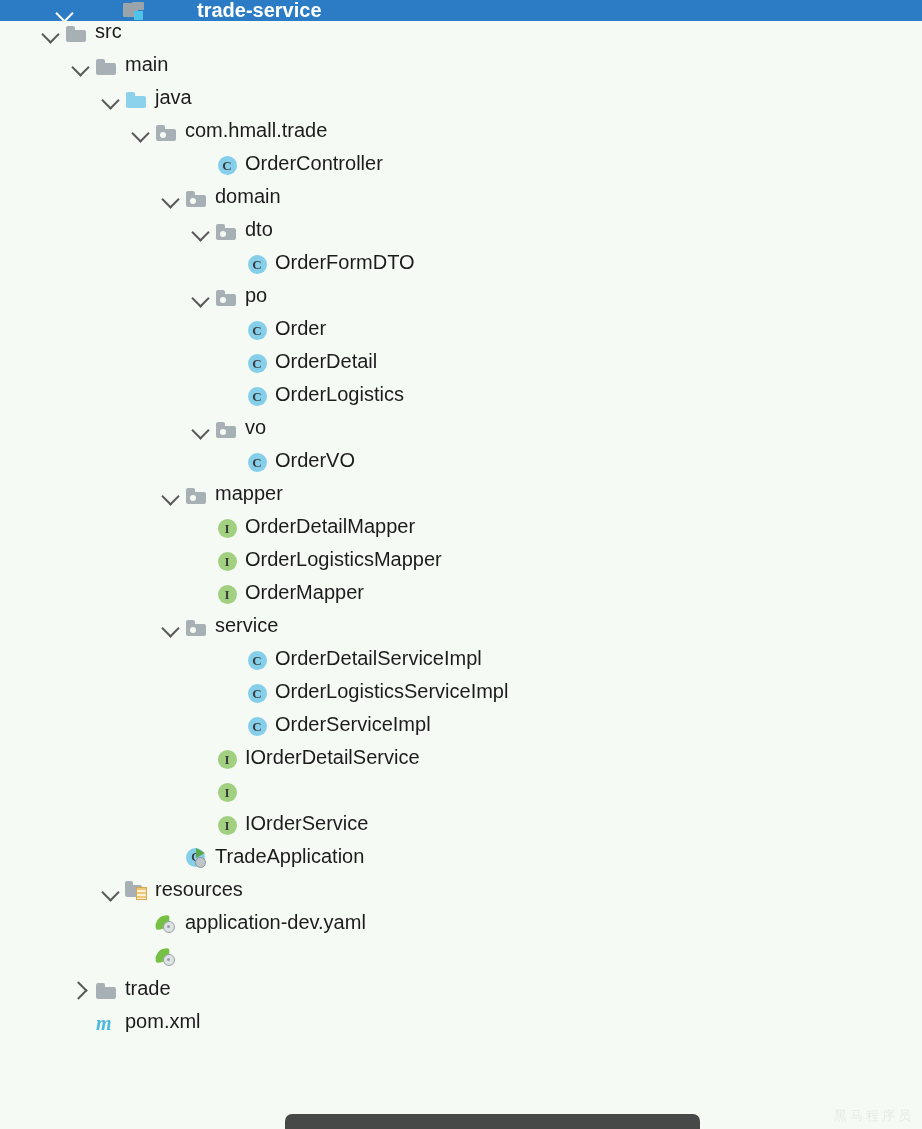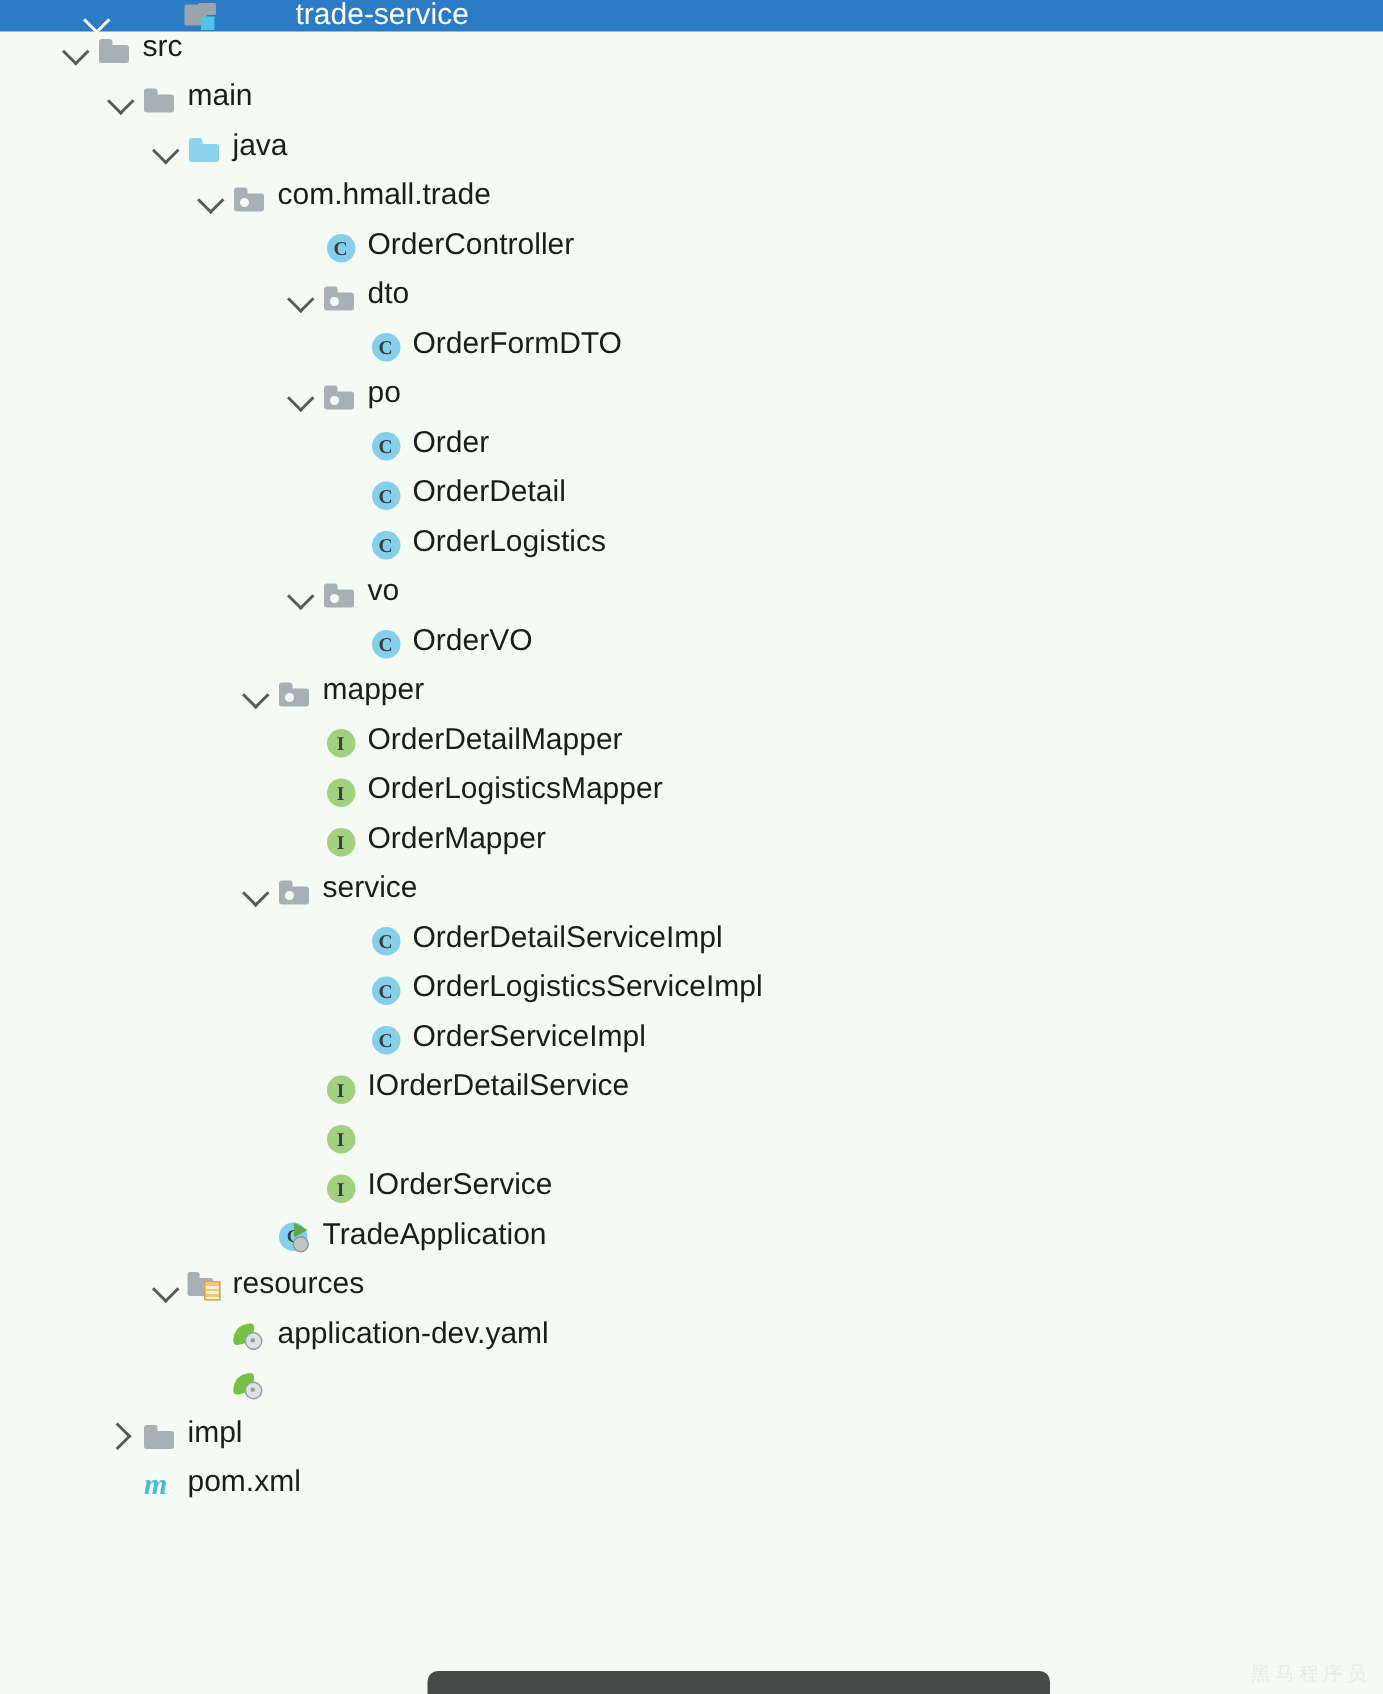"trade-service" .row.selected { font-weight: normal -> bold }
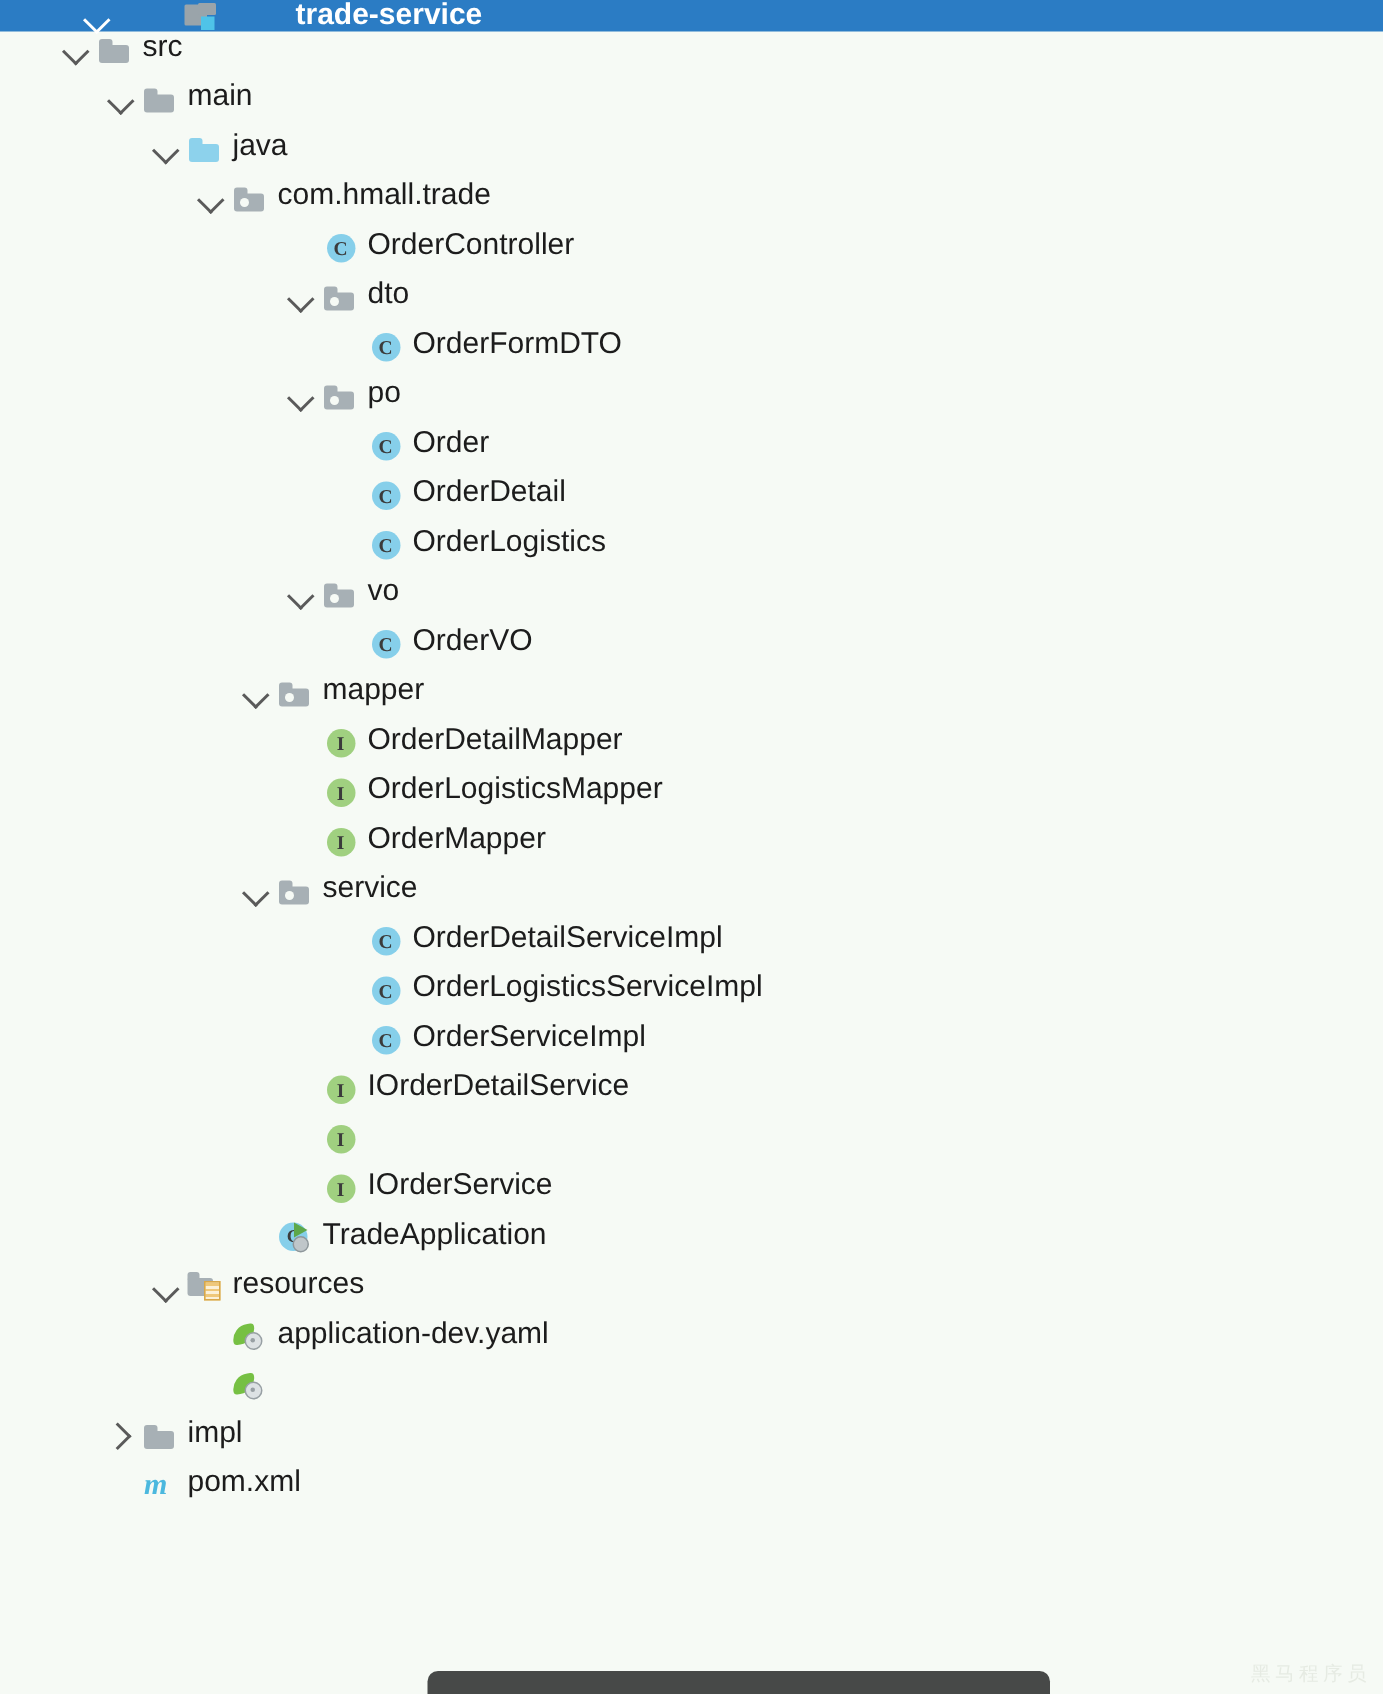"domain" div.row { html: none -> <div> <span></span> <span></span> <span> <span></span> </span> <span>domain</span> </div> }
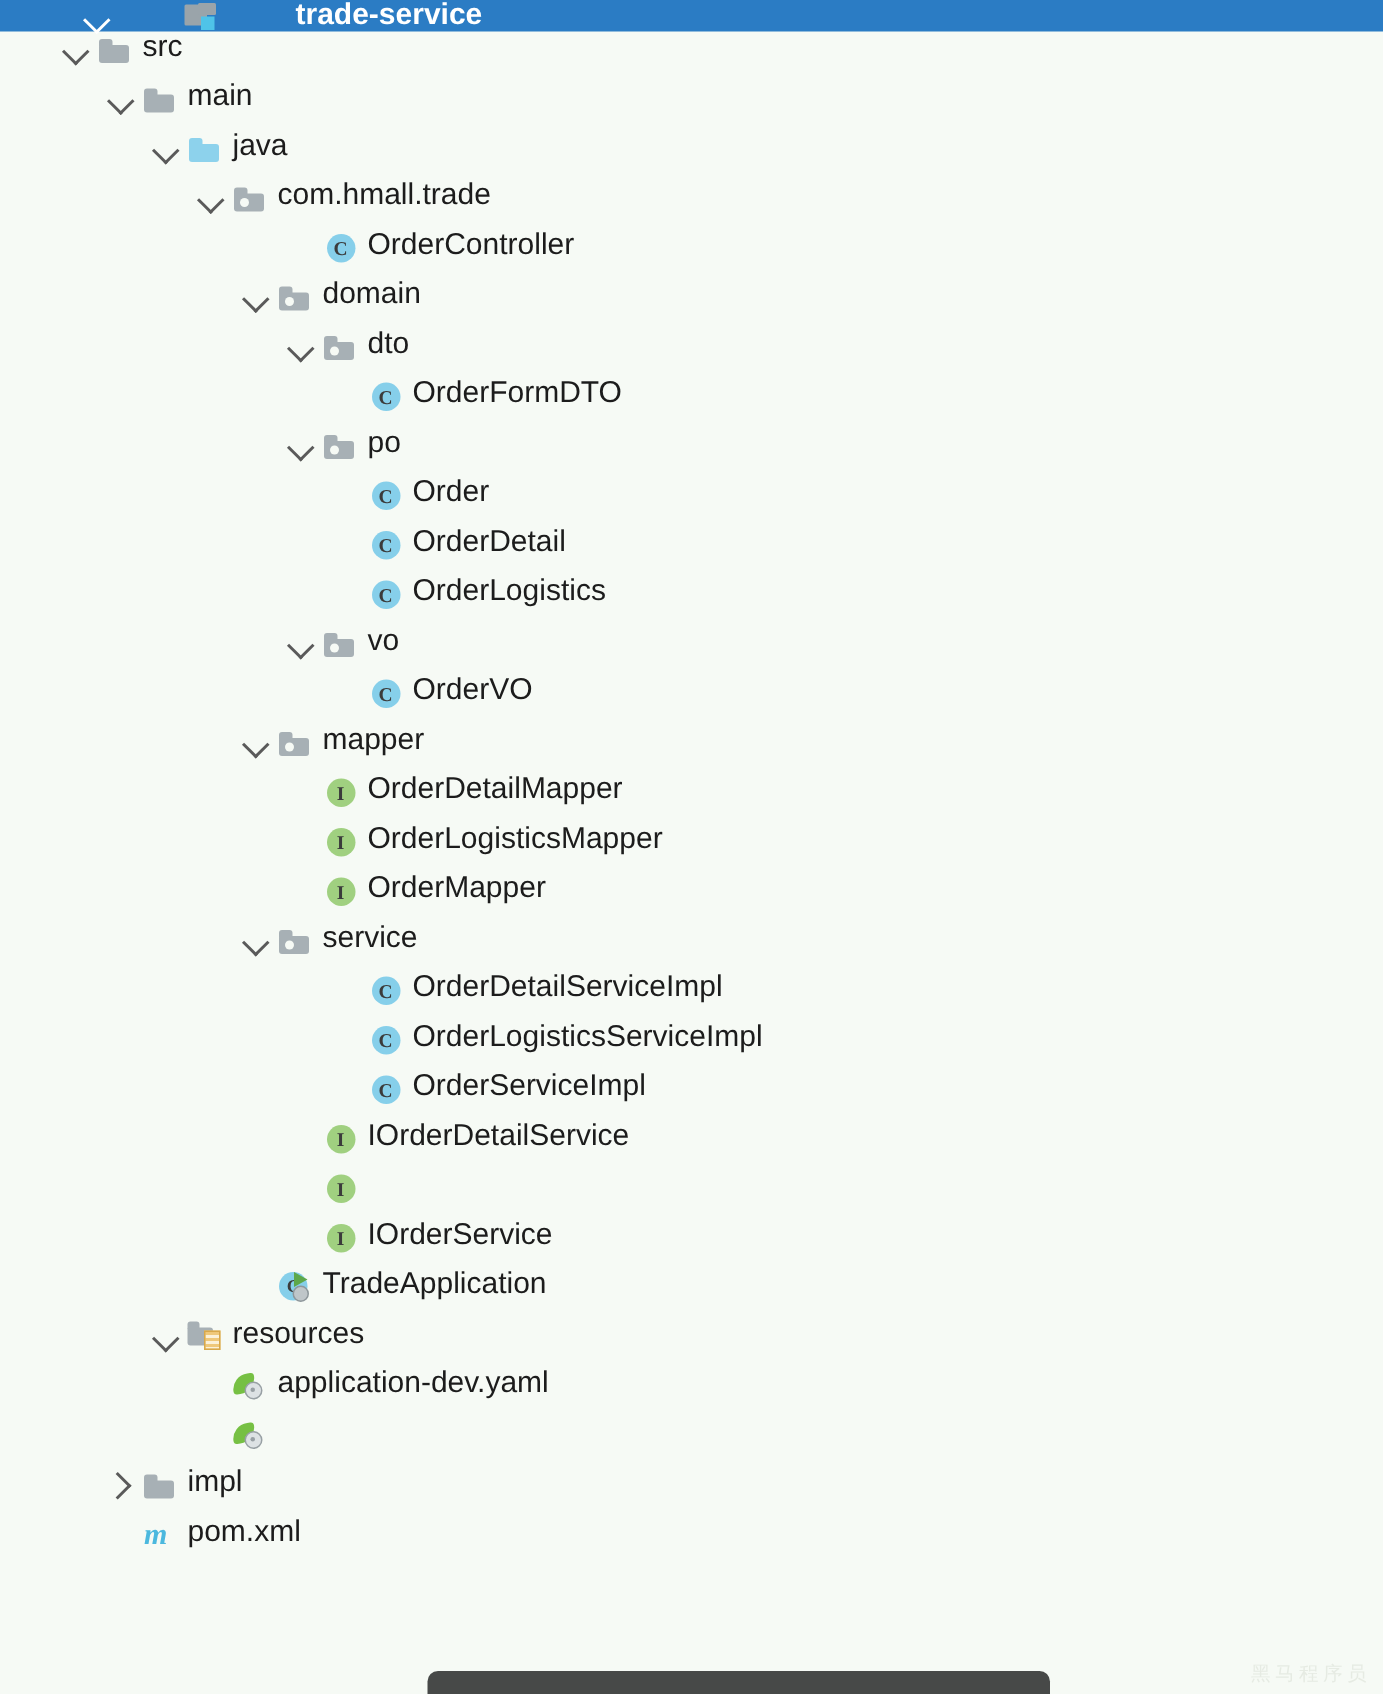"impl" span.label { text: impl -> trade }
